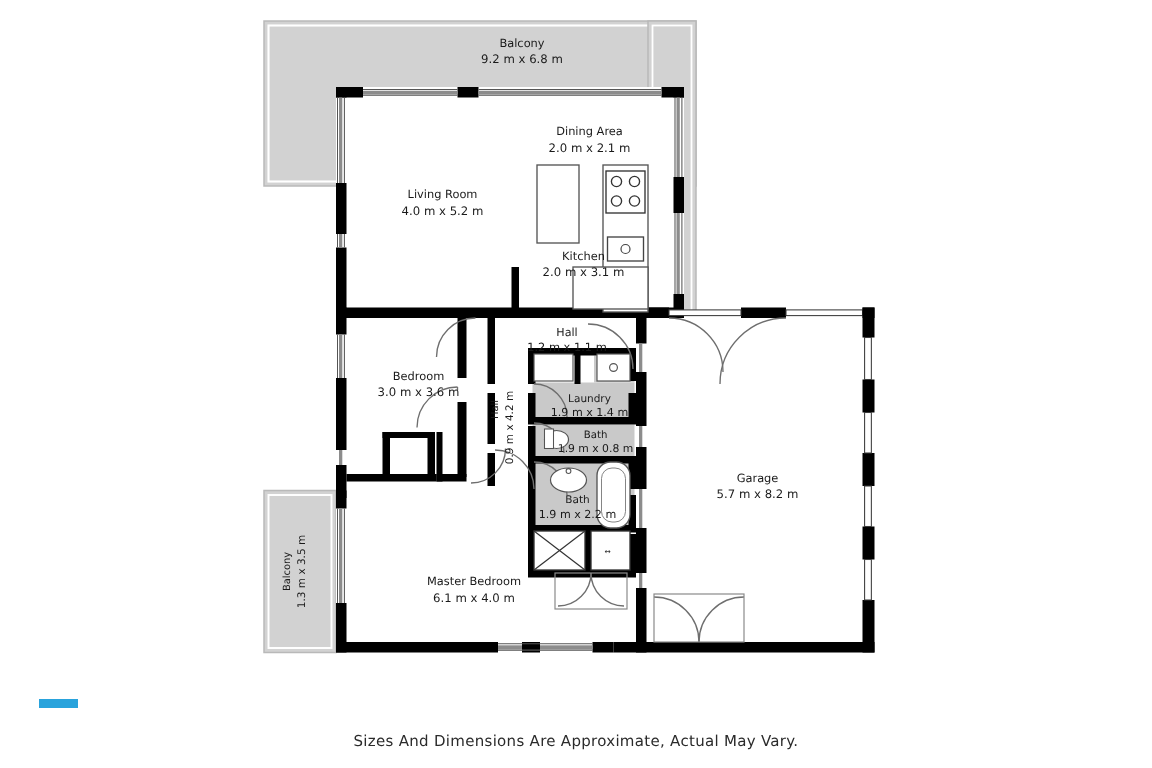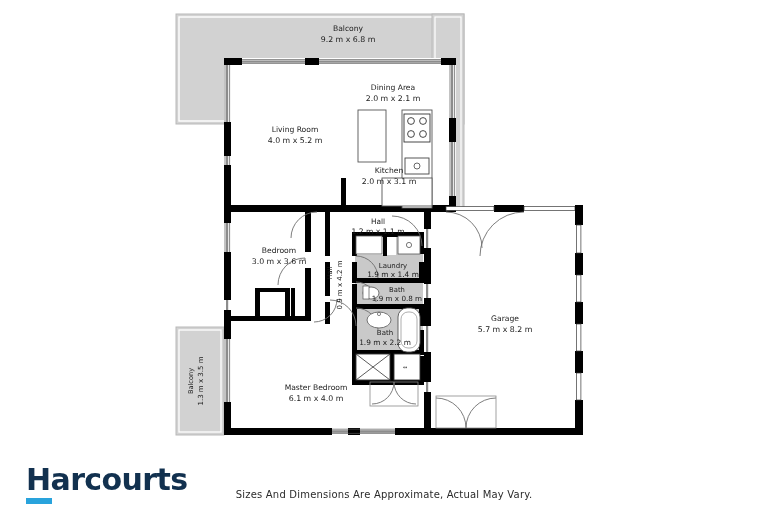"Harcourts" div { html: <div>Harcourts</div> -> none }
